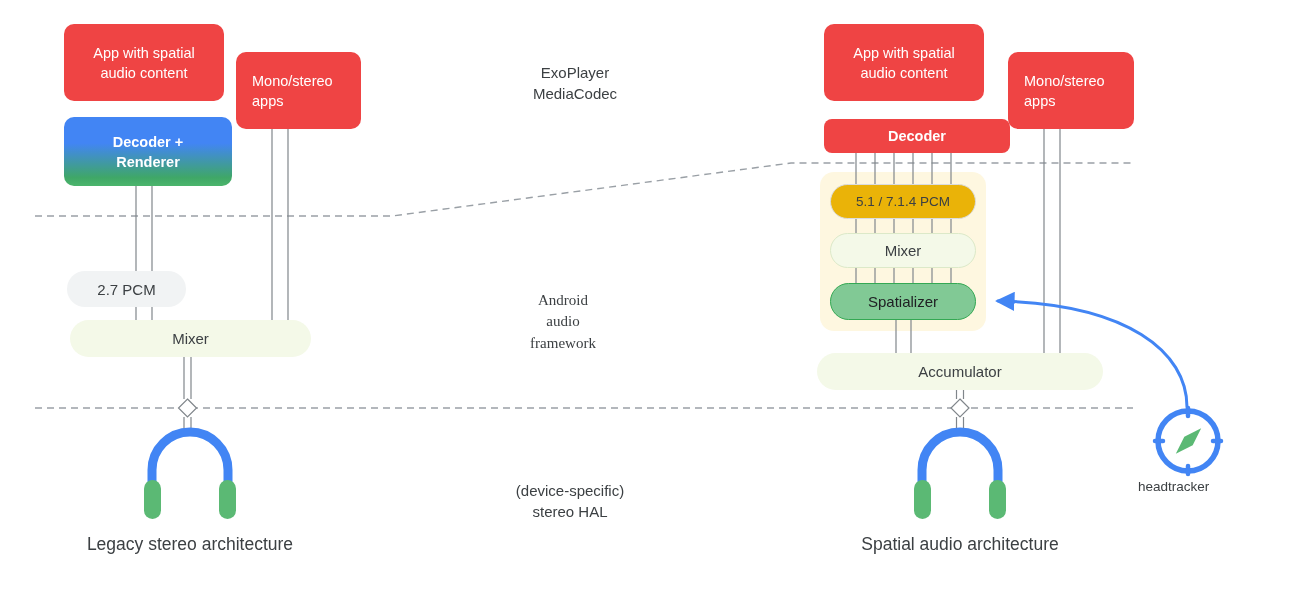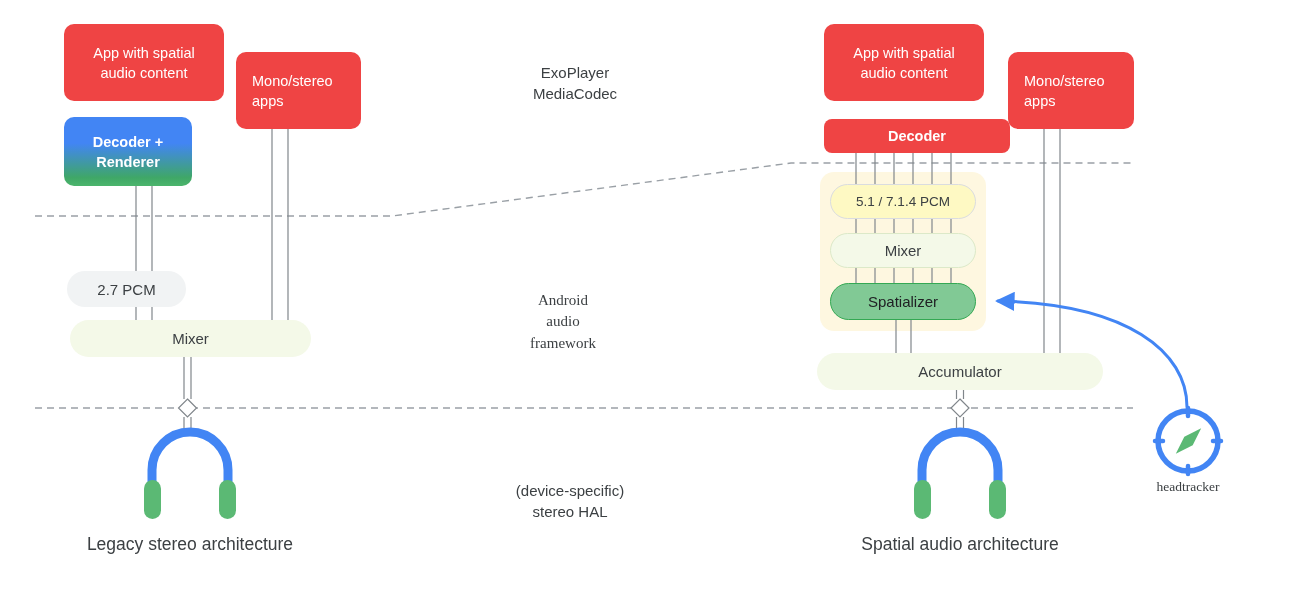"Decoder +" div.abs { width: 128px -> 168px }
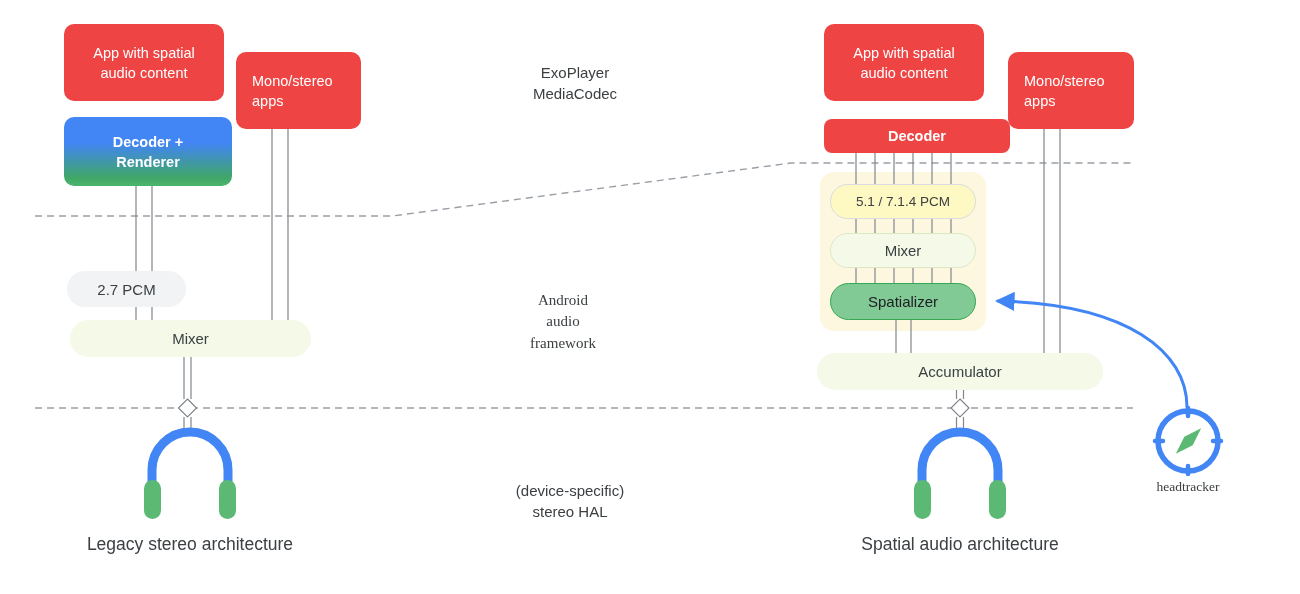"5.1 / 7.1.4 PCM" .pill.gray-r { background: #fef9c3 -> #eab308 }
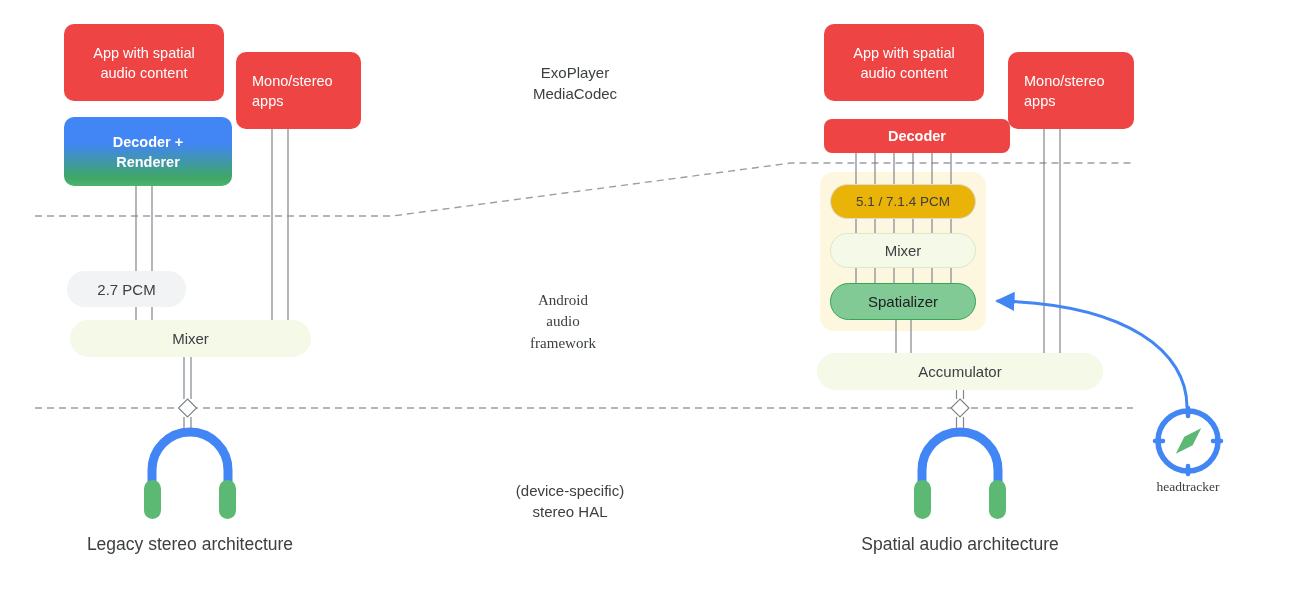"headtracker" .smalllabel { font-family: Liberation Serif, serif -> none; text-align: center -> left }
